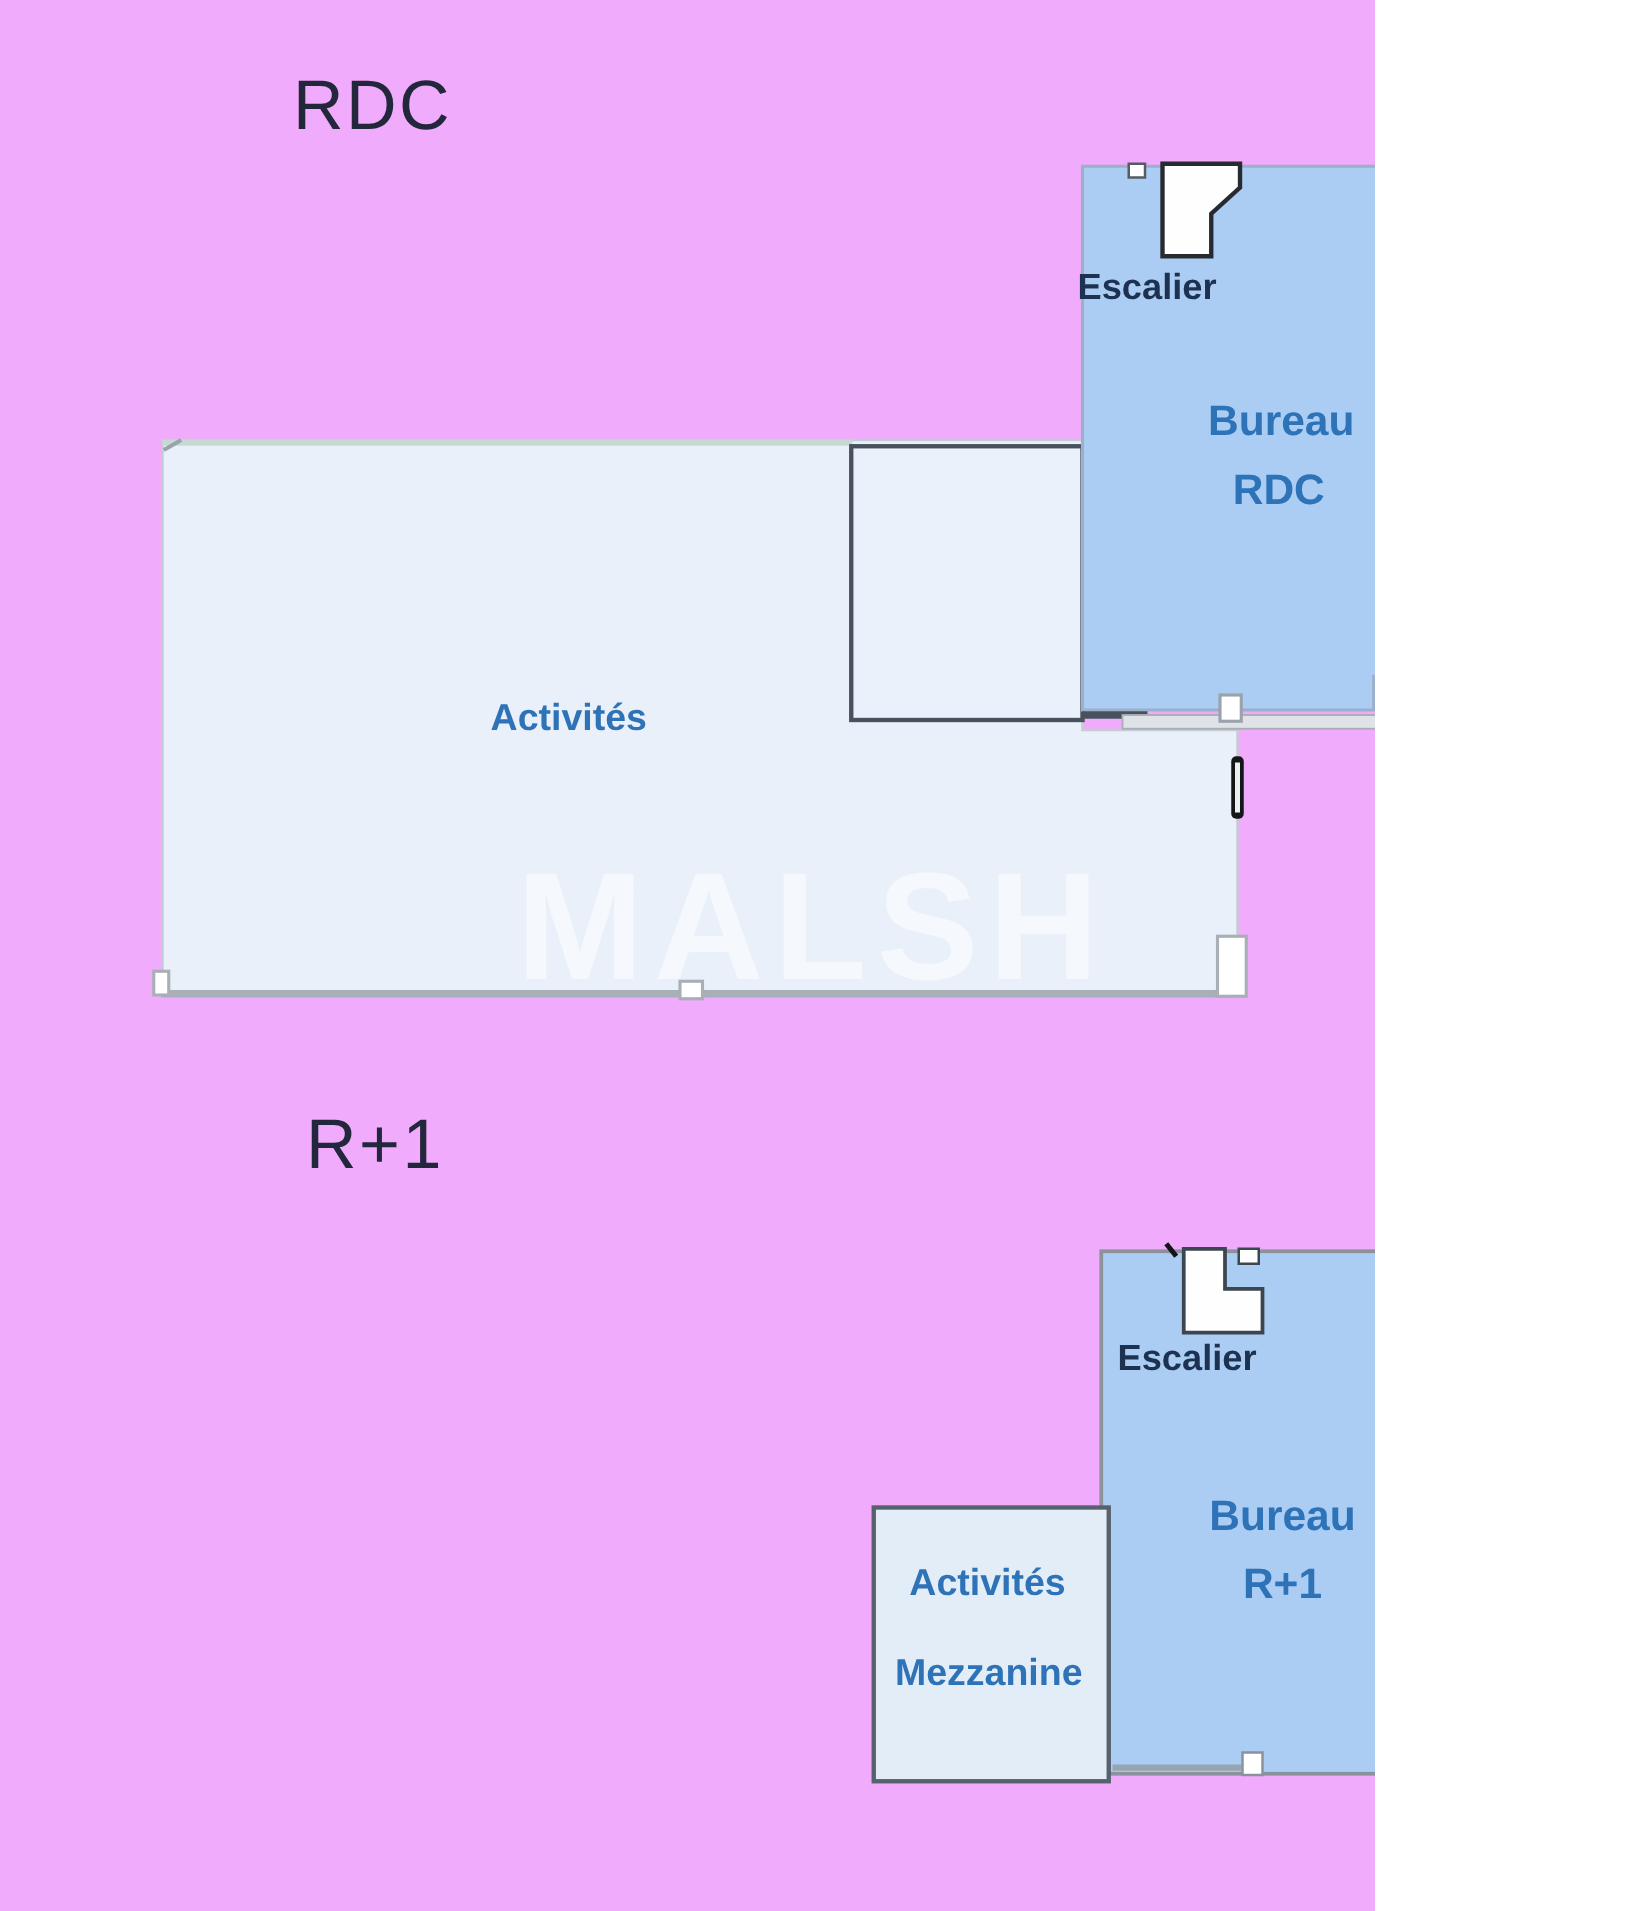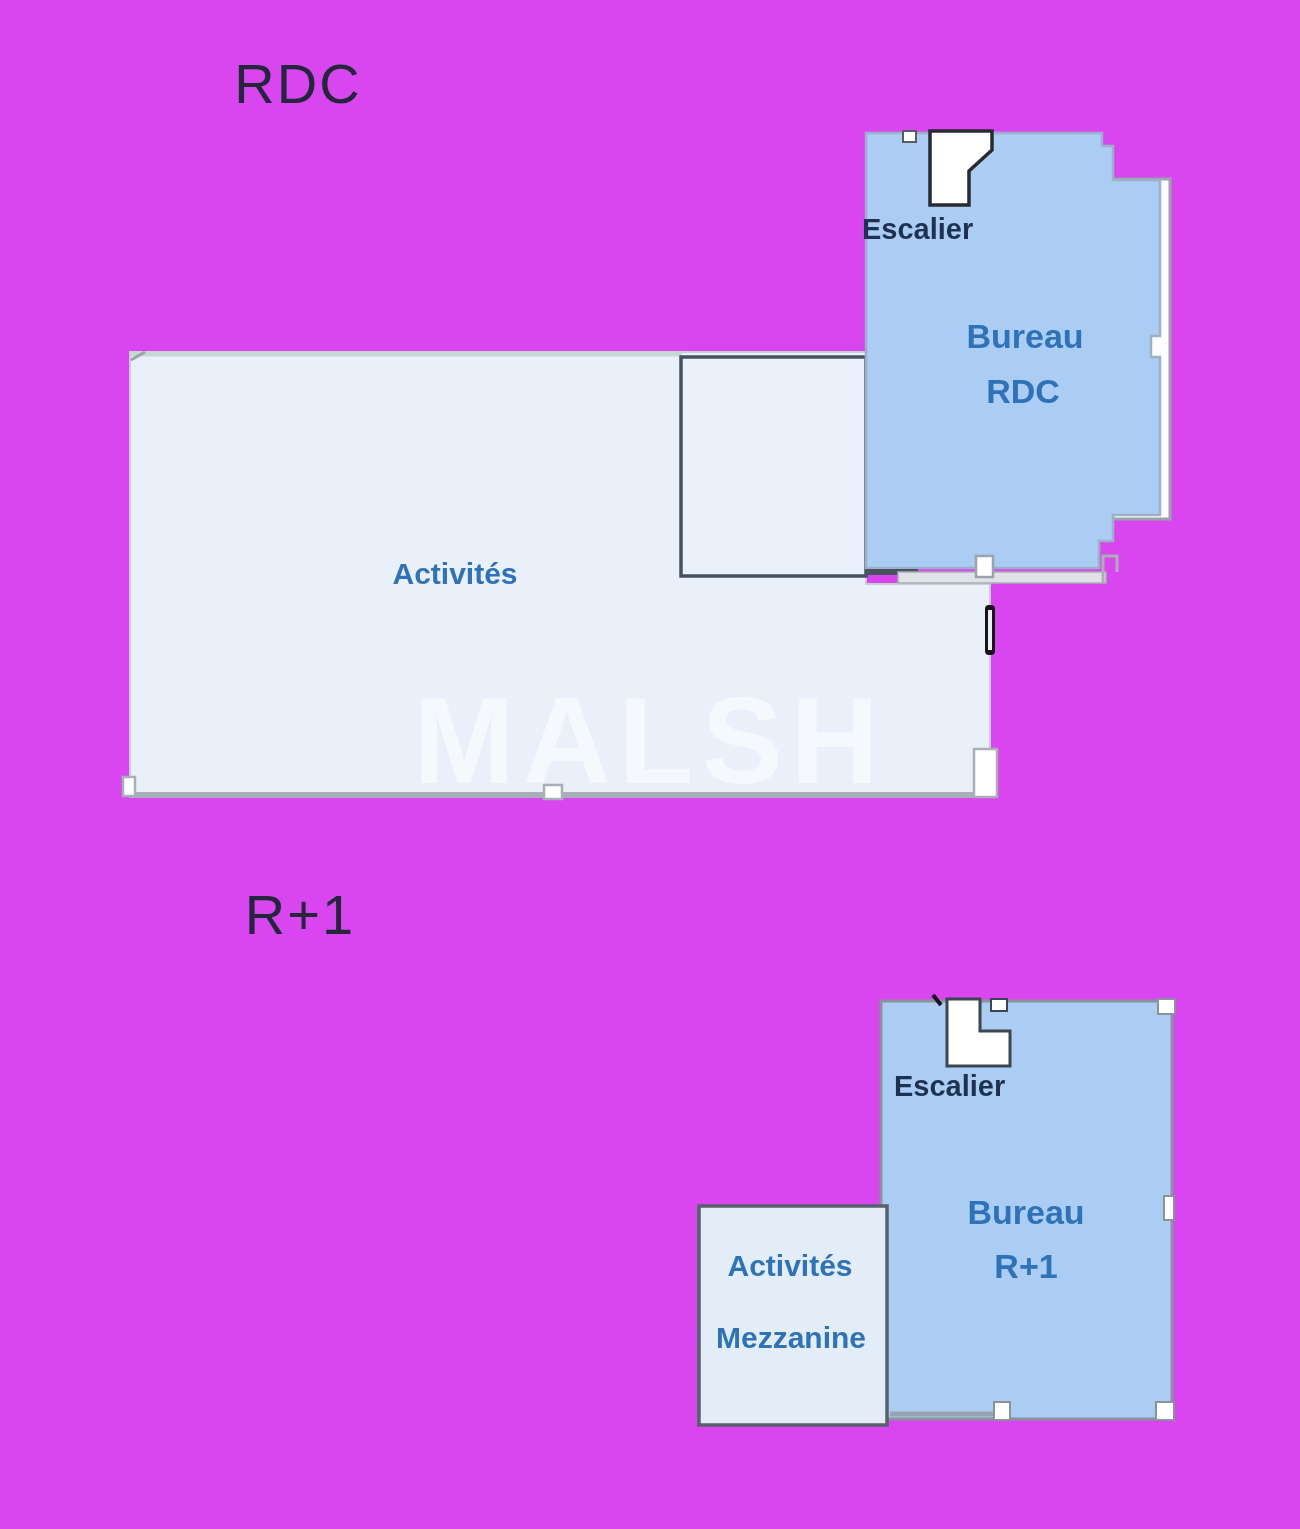"RDC" .canvas { background: #d946ef -> #f0abfc; width: 1300px -> 1100px }
